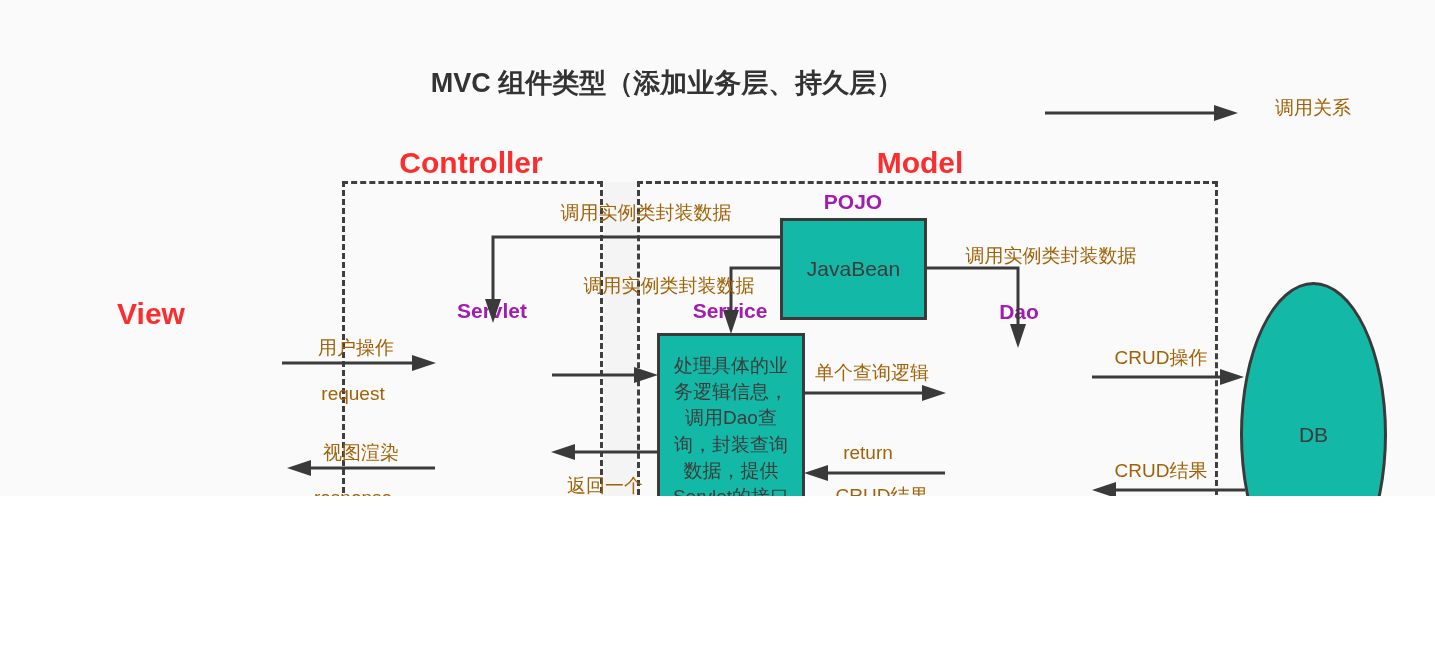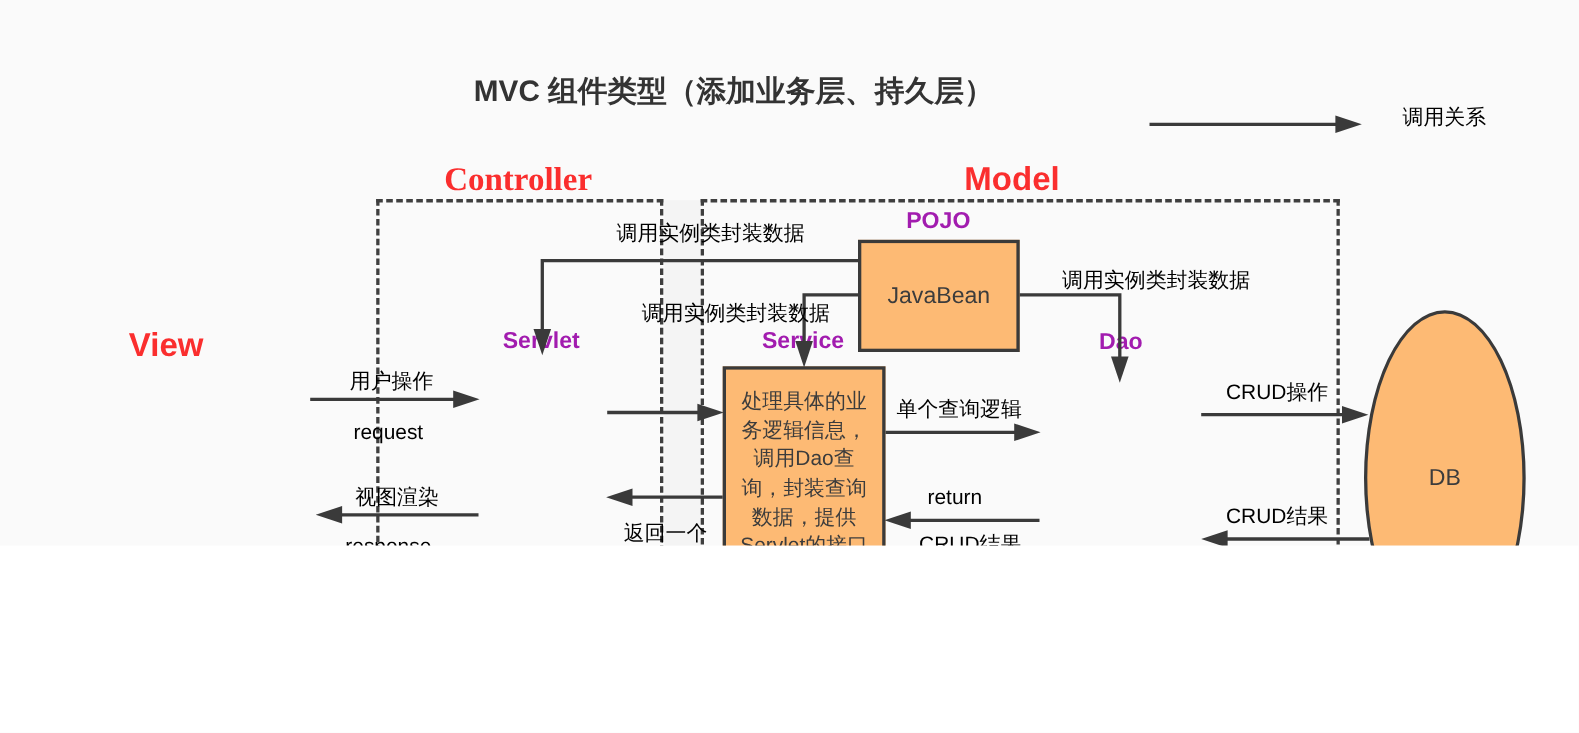"调用关系" .lbl { color: #000000 -> #a16207 }
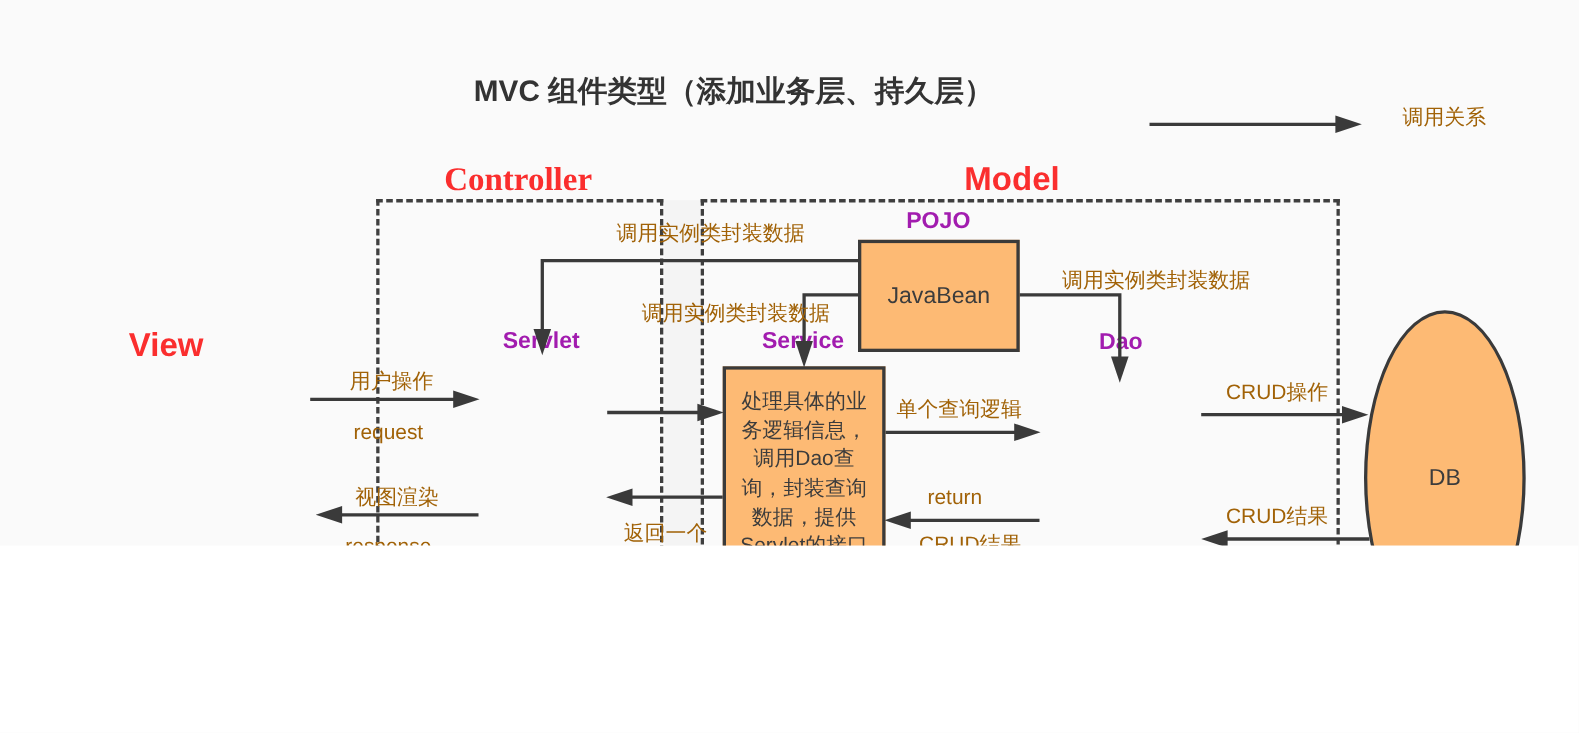"Controller" div.lbl { font-family: Liberation Serif, serif -> none }
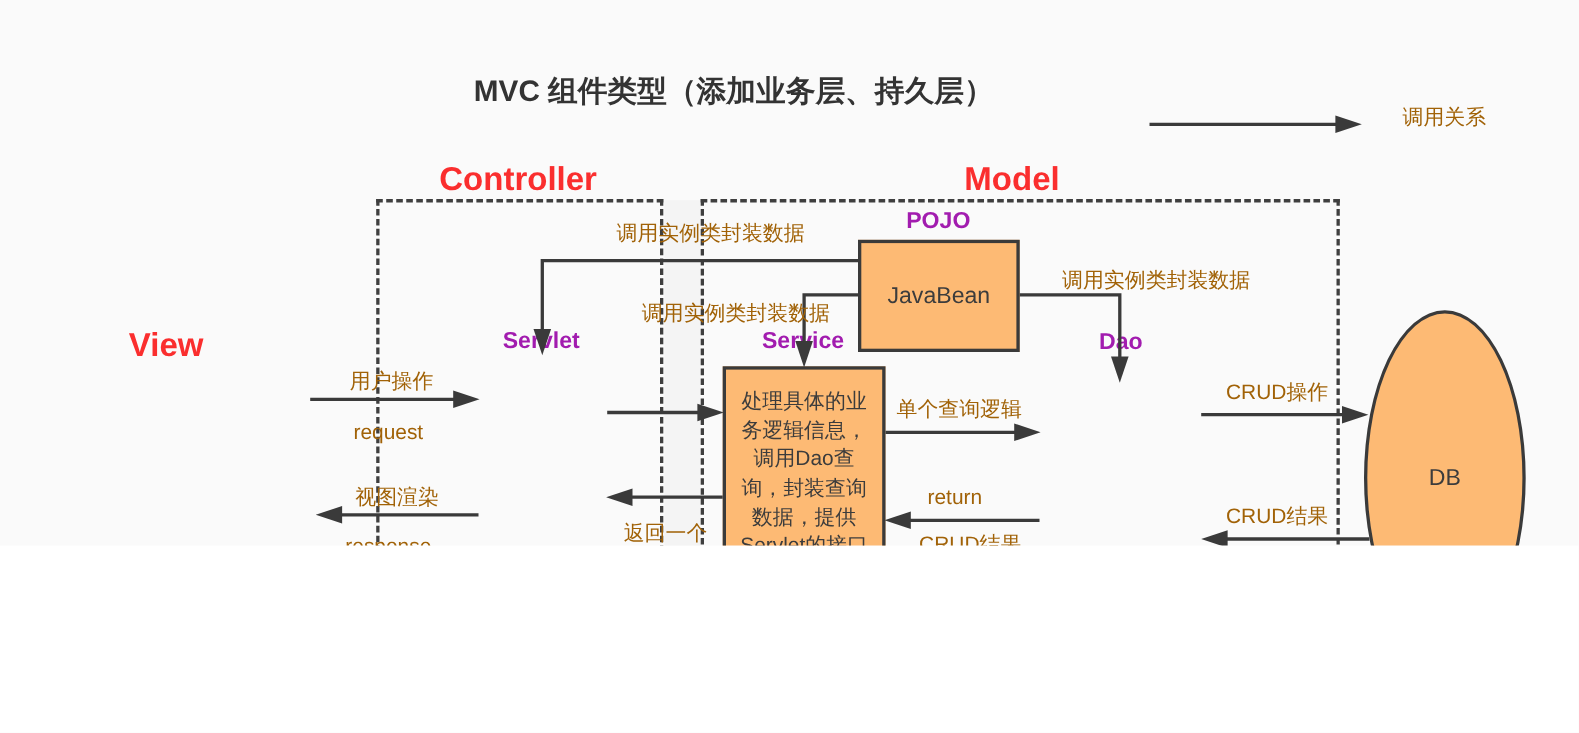"JavaBean" .box { background: #fdba74 -> #14b8a6 }
